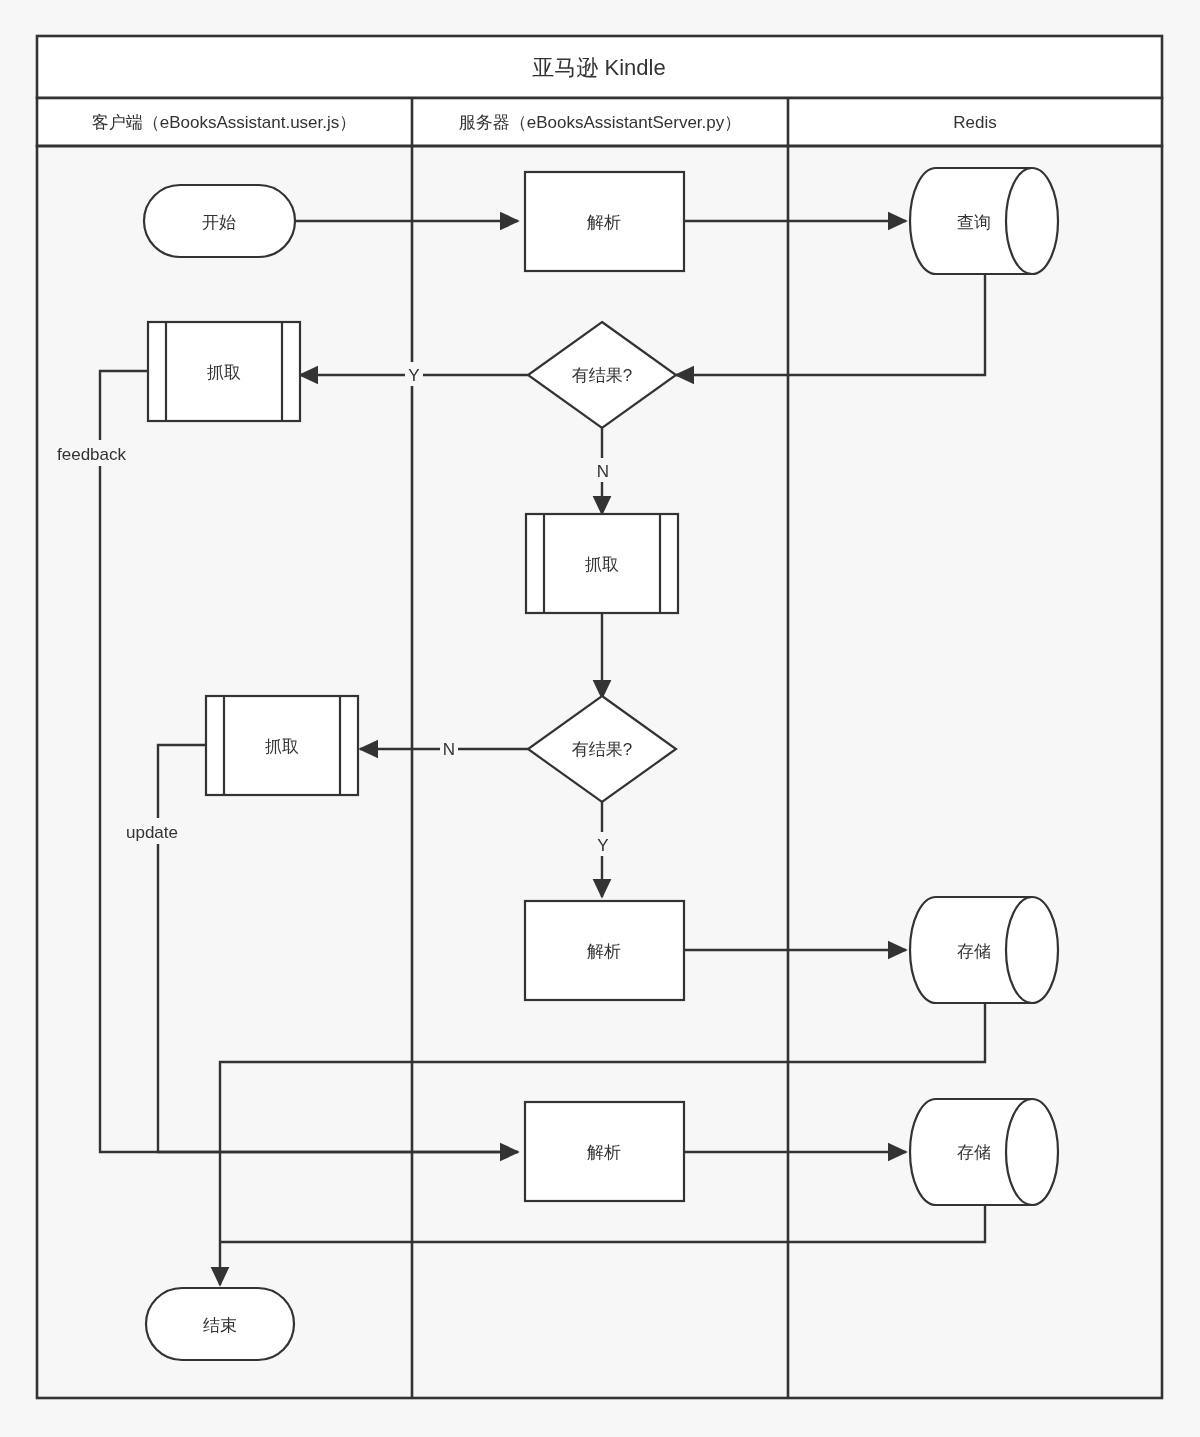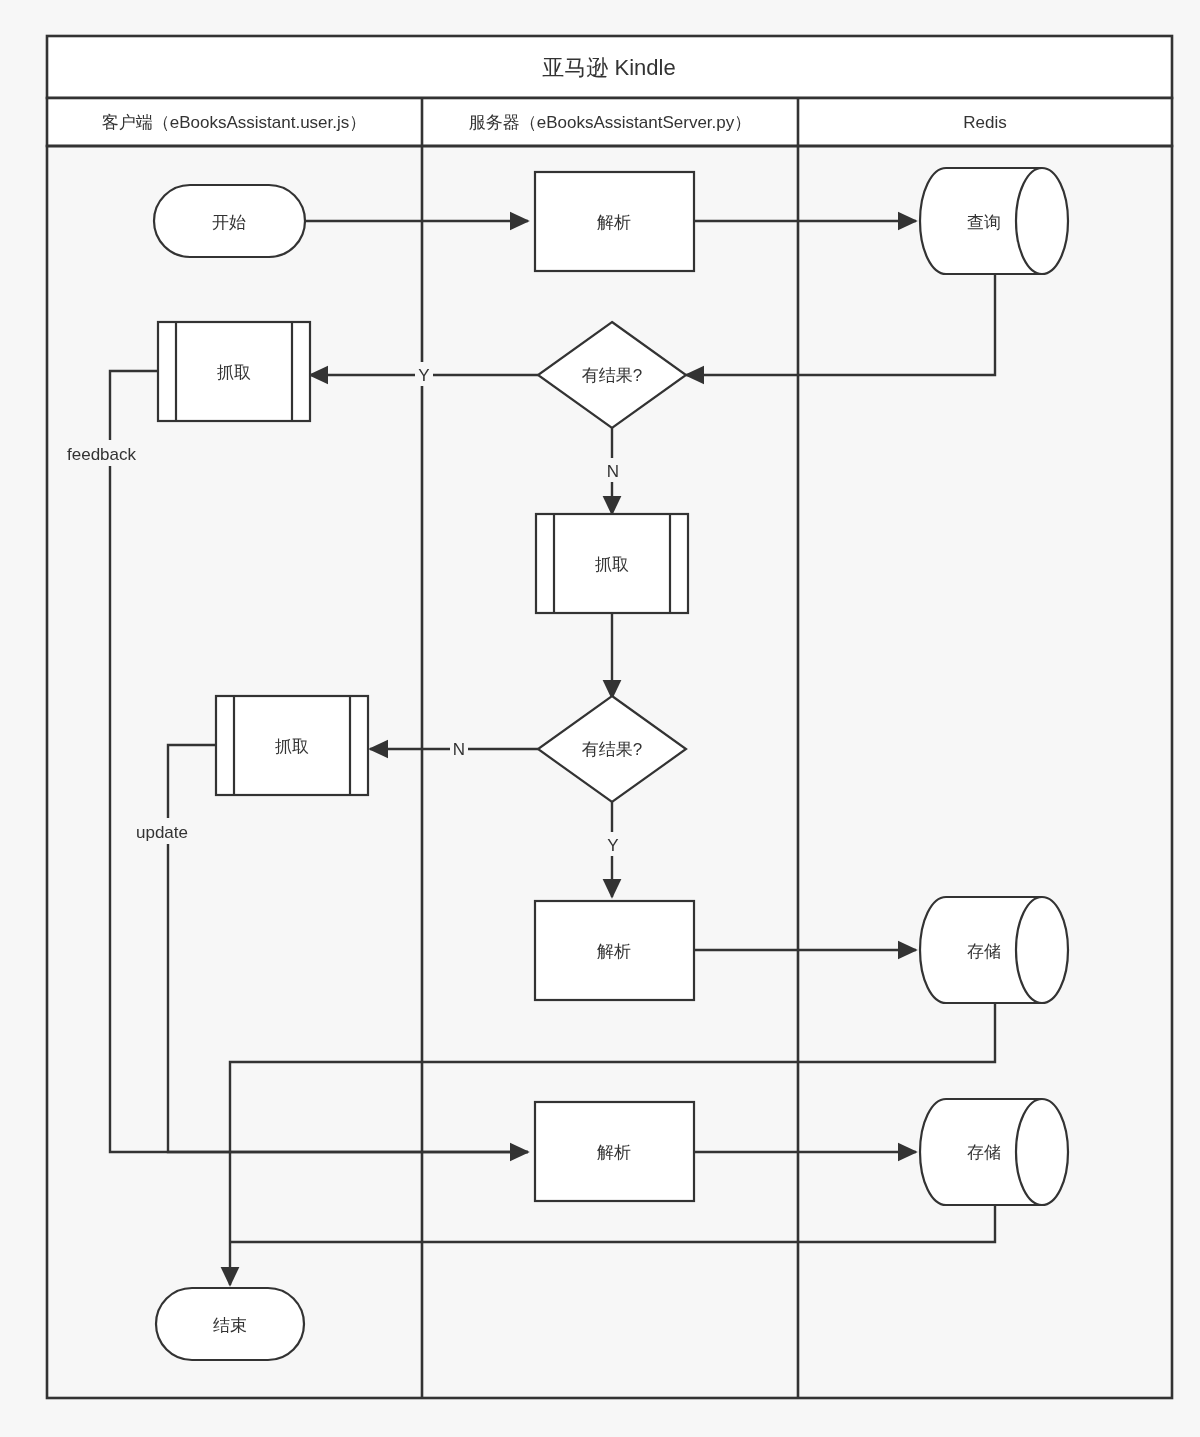"亚马逊 Kindle" #stage { margin-left: 10px -> none }
